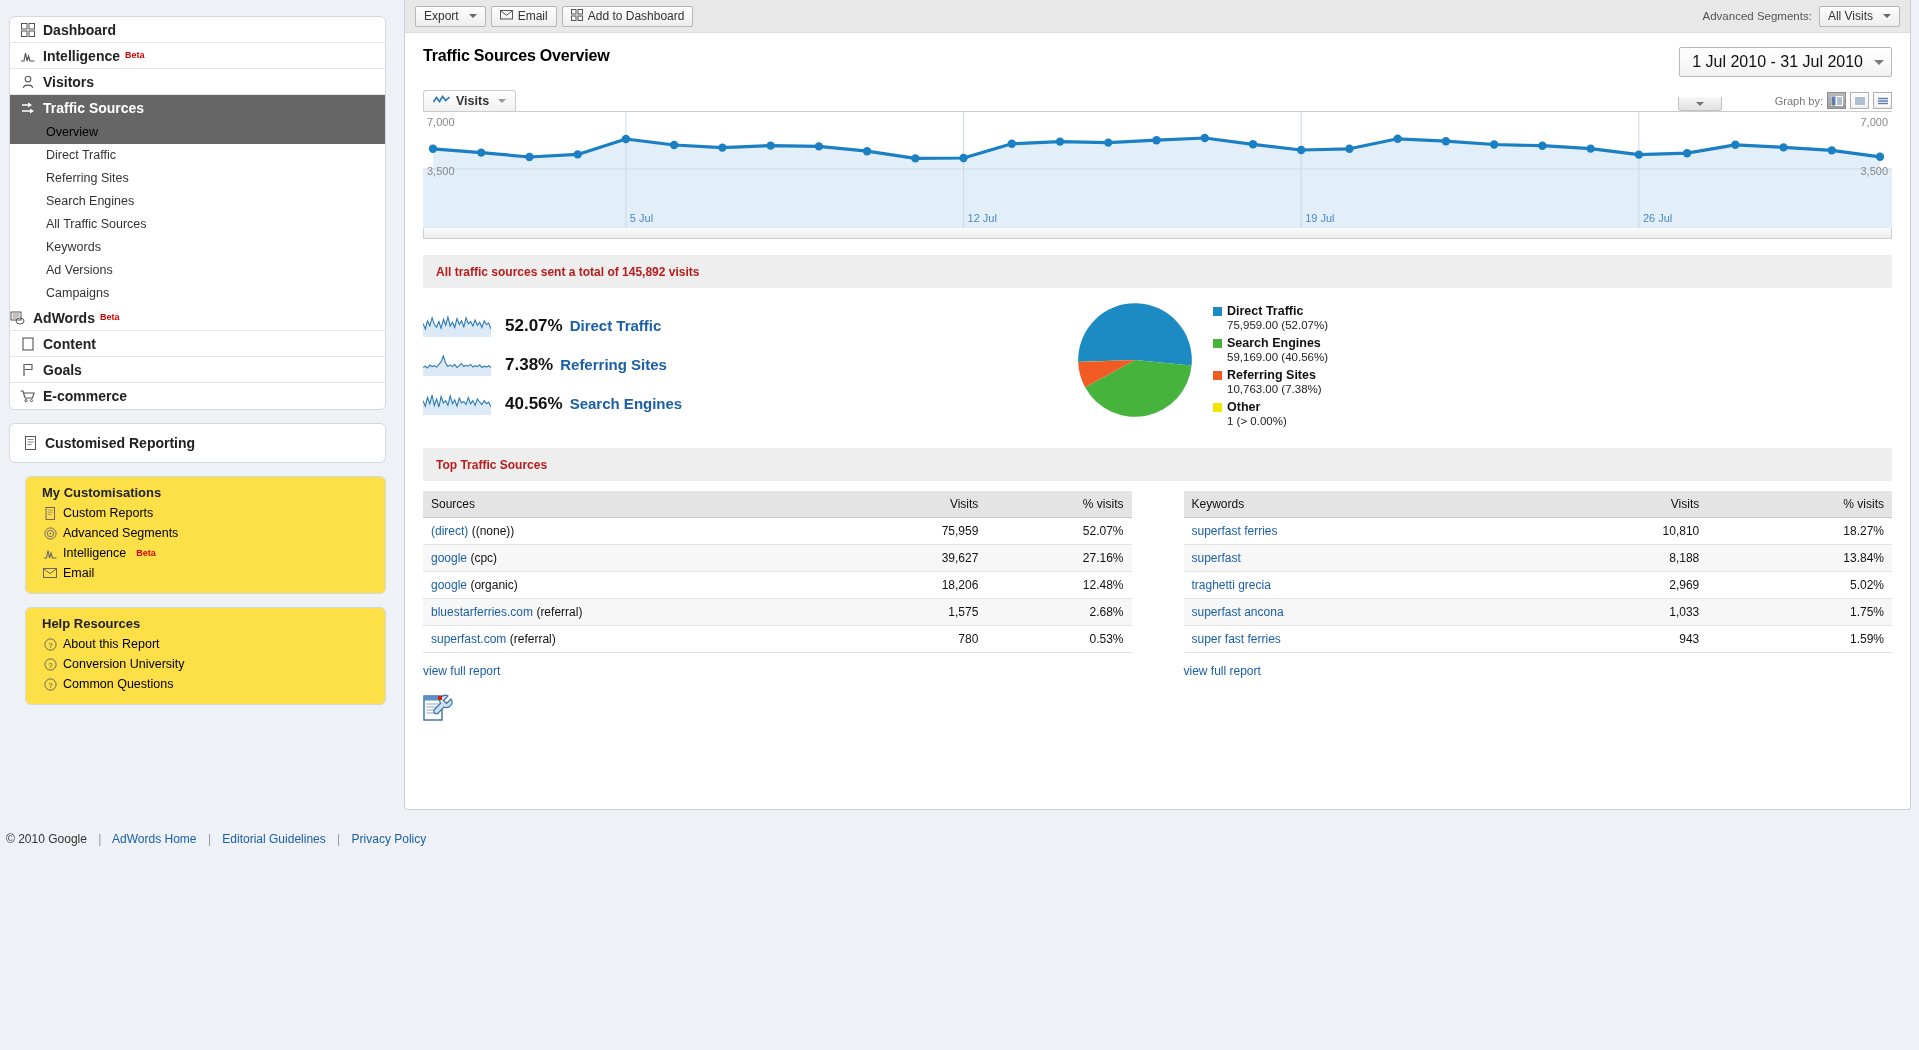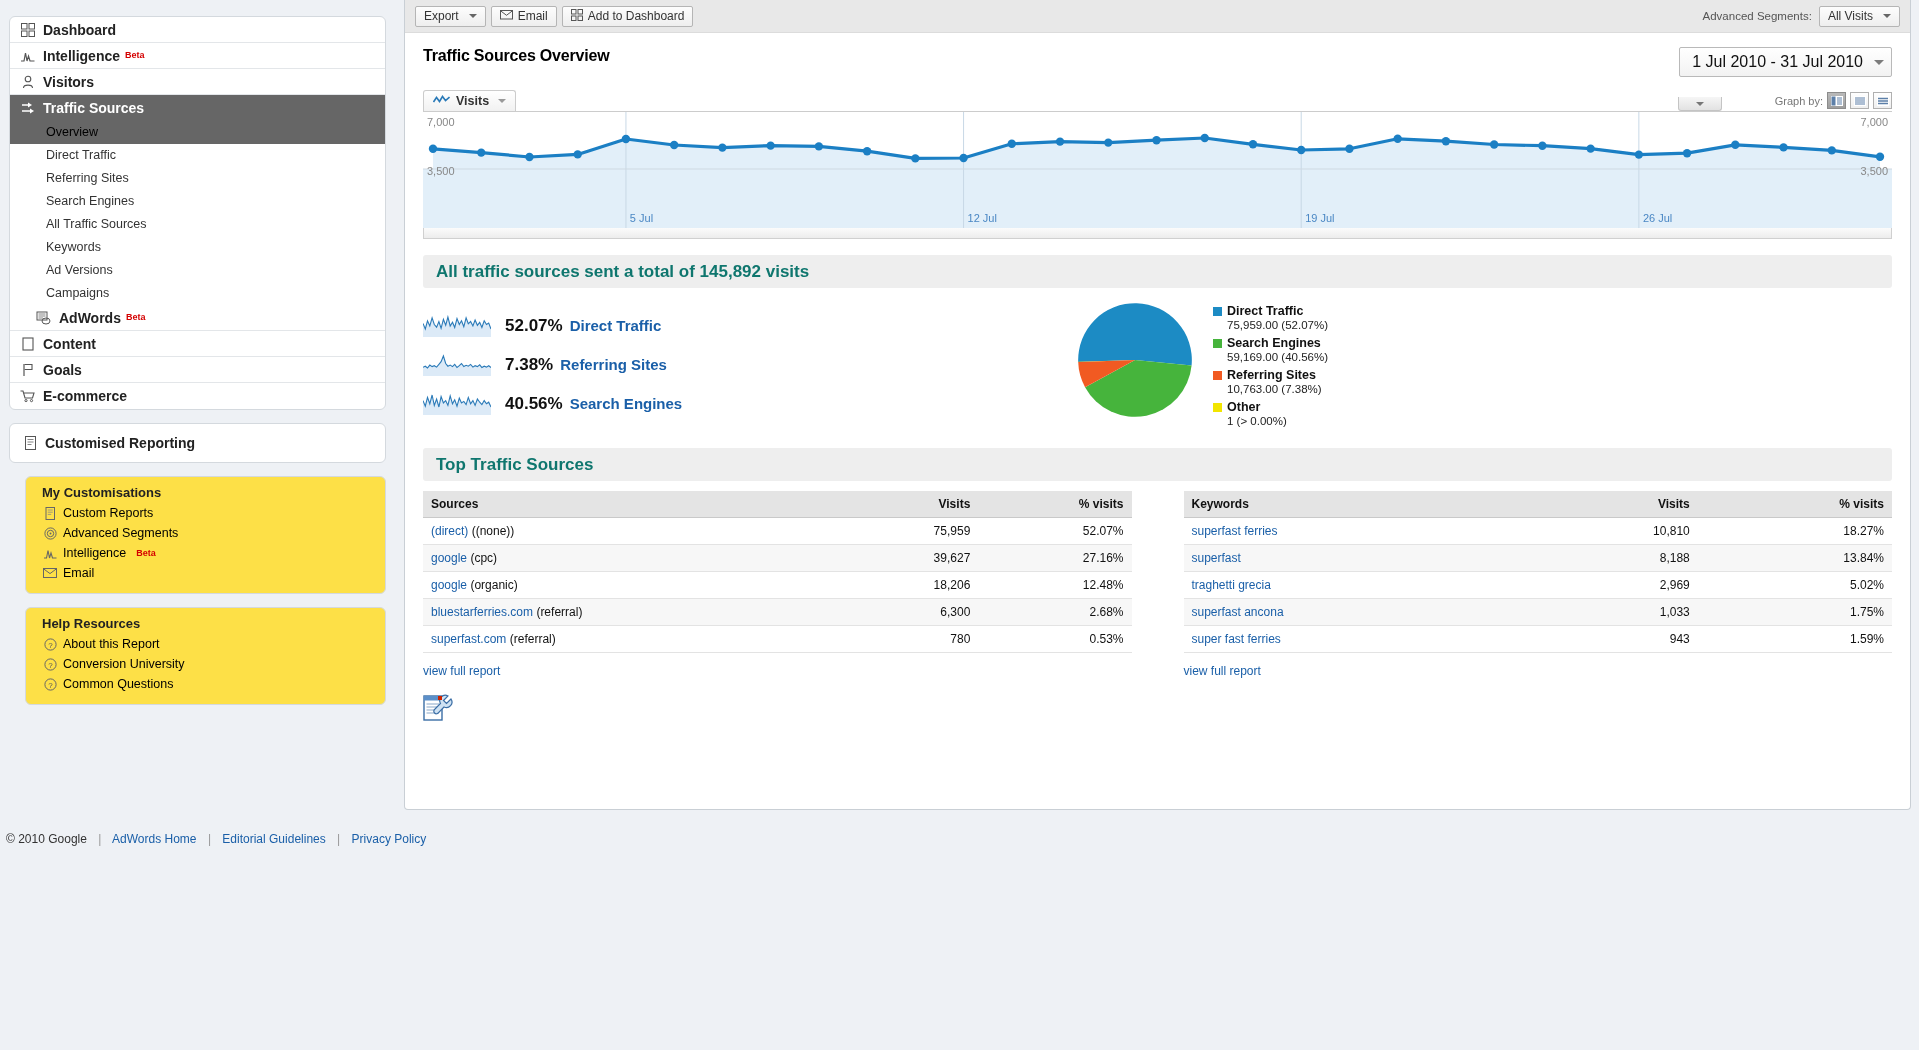"All traffic sources sent a" .sect-head { color: #0f766e -> #b91c1c; font-size: 17px -> 12px }
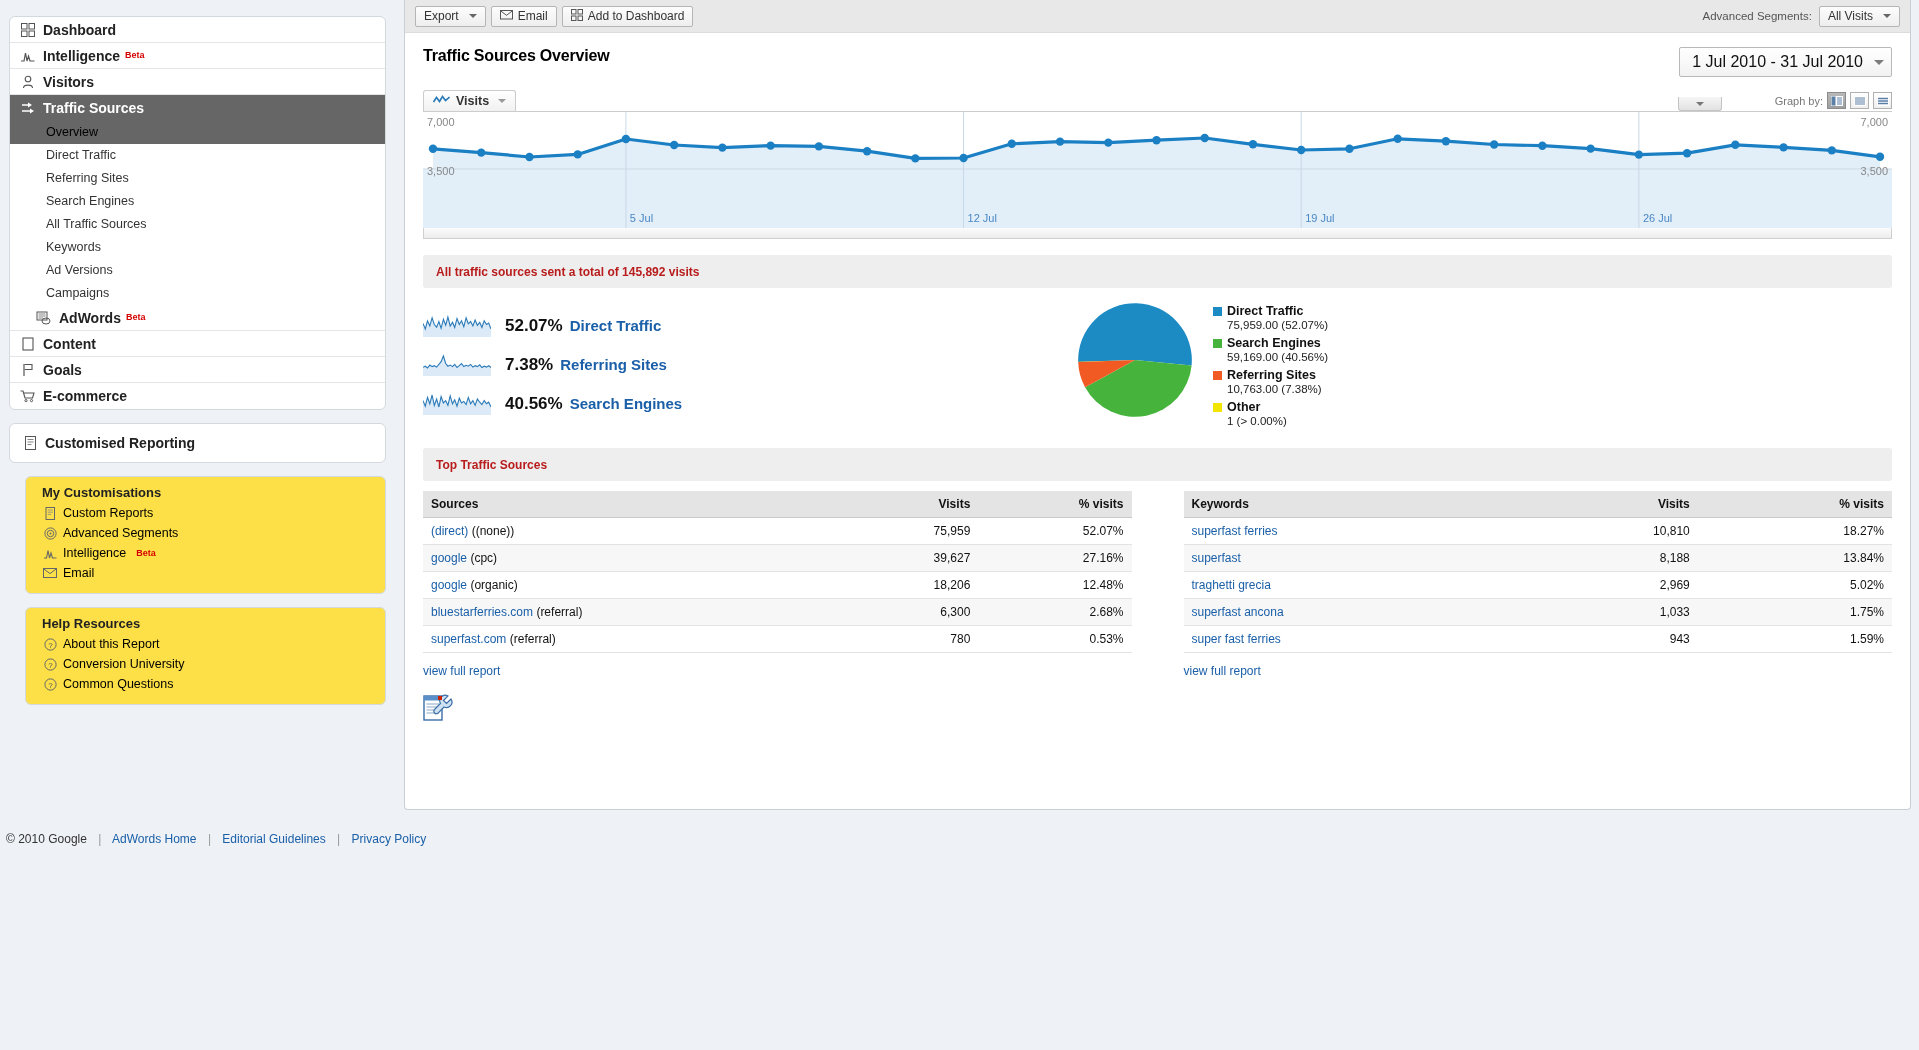"AdWords" .sub-adwords { padding-left: 26px -> none }
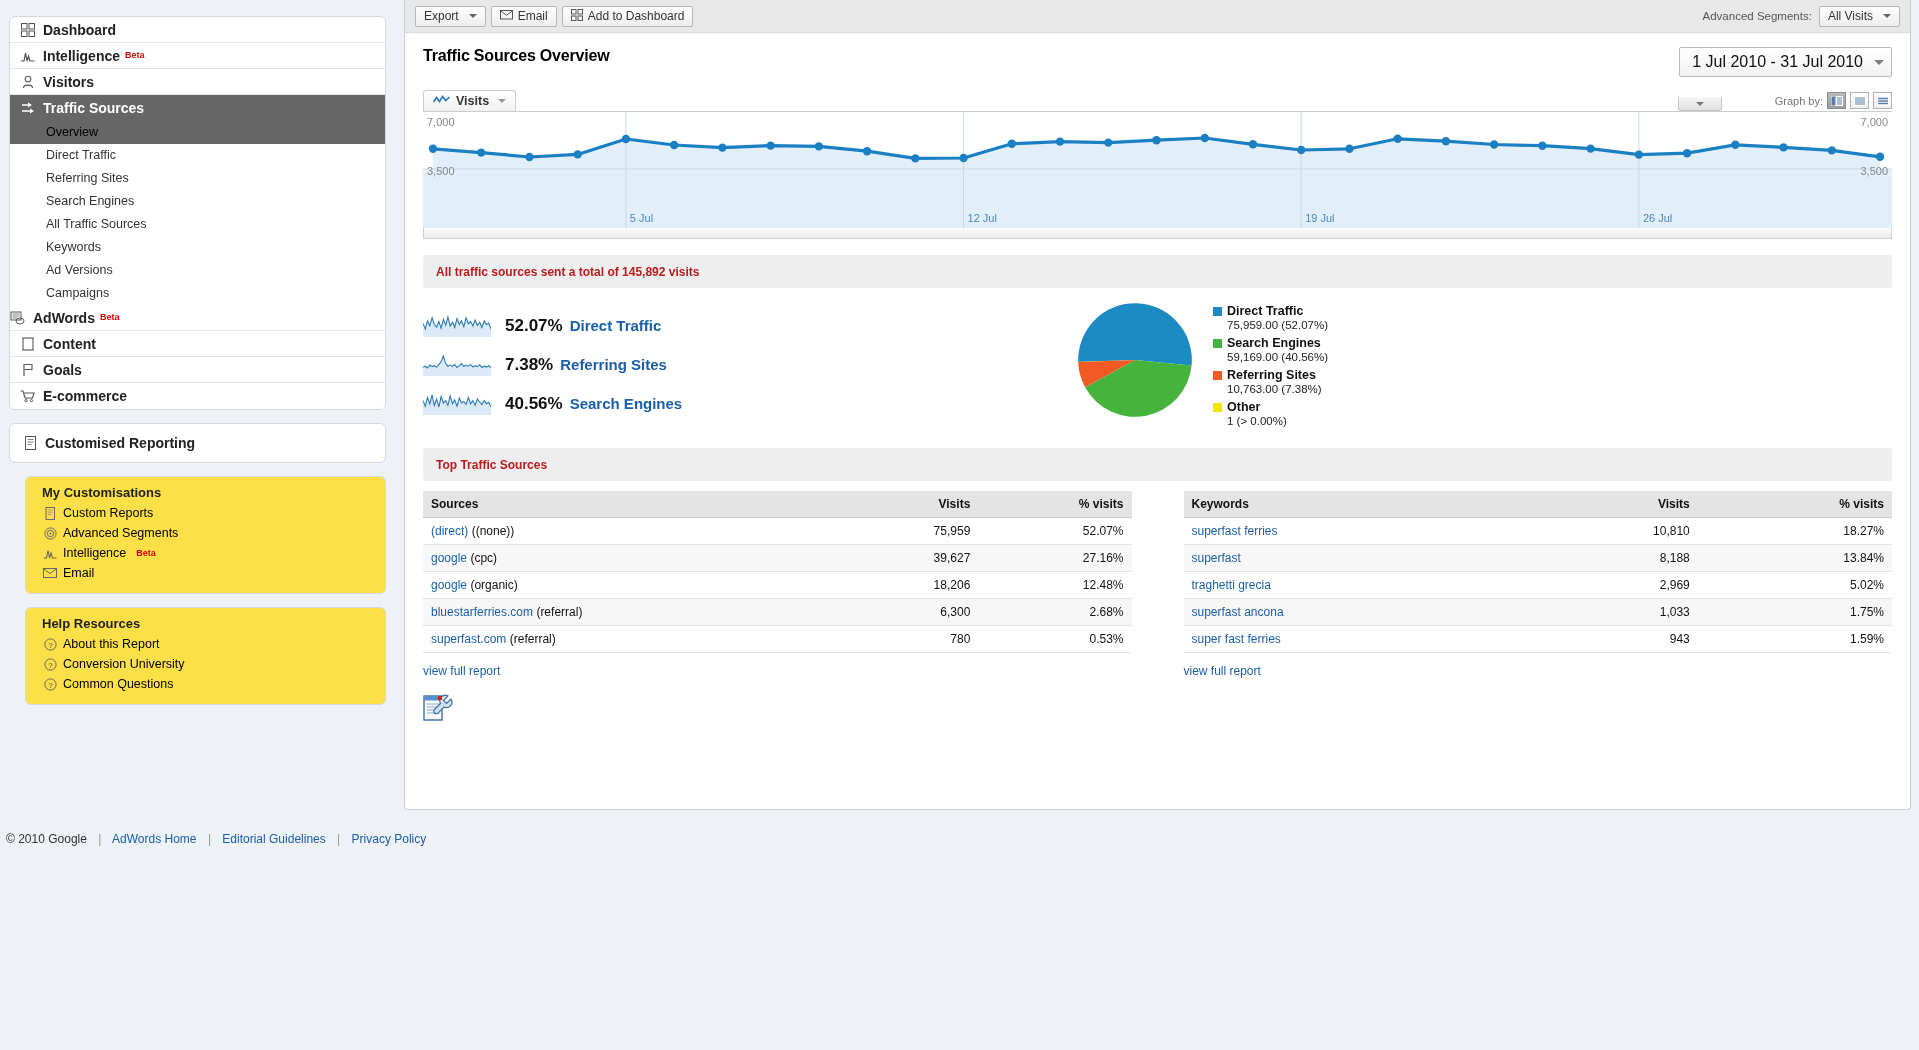"Sources" table.rt th { font-weight: bold -> normal }
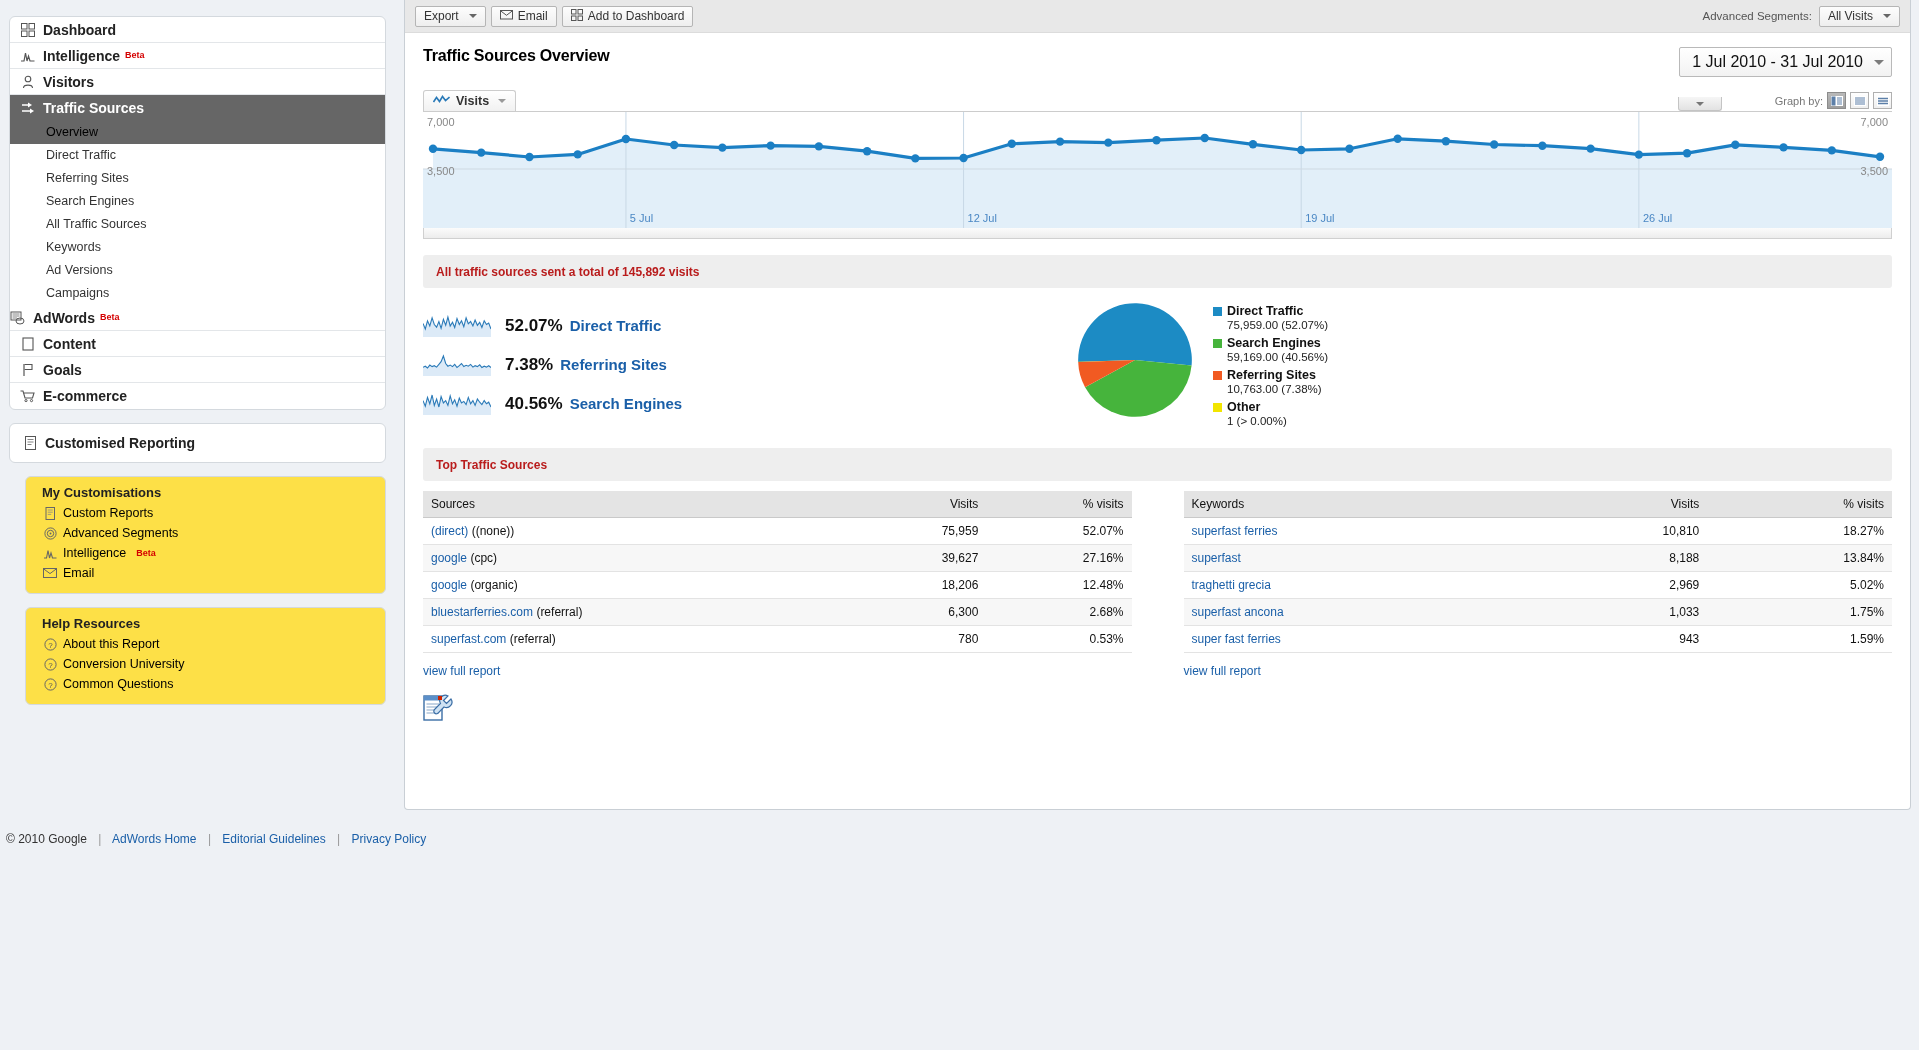"6,300" td.num { text: 6,300 -> 1,575 }
